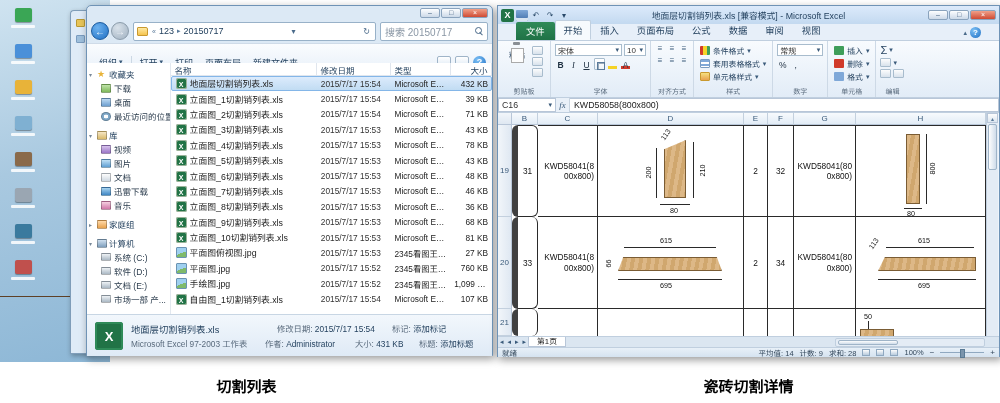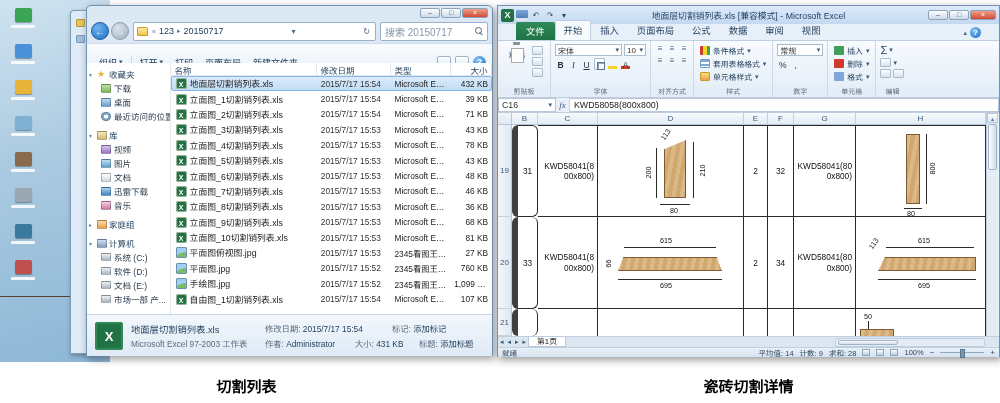"修改日期: 2015/7/17 15:54" span.dprop { left: 178px -> 190px }
